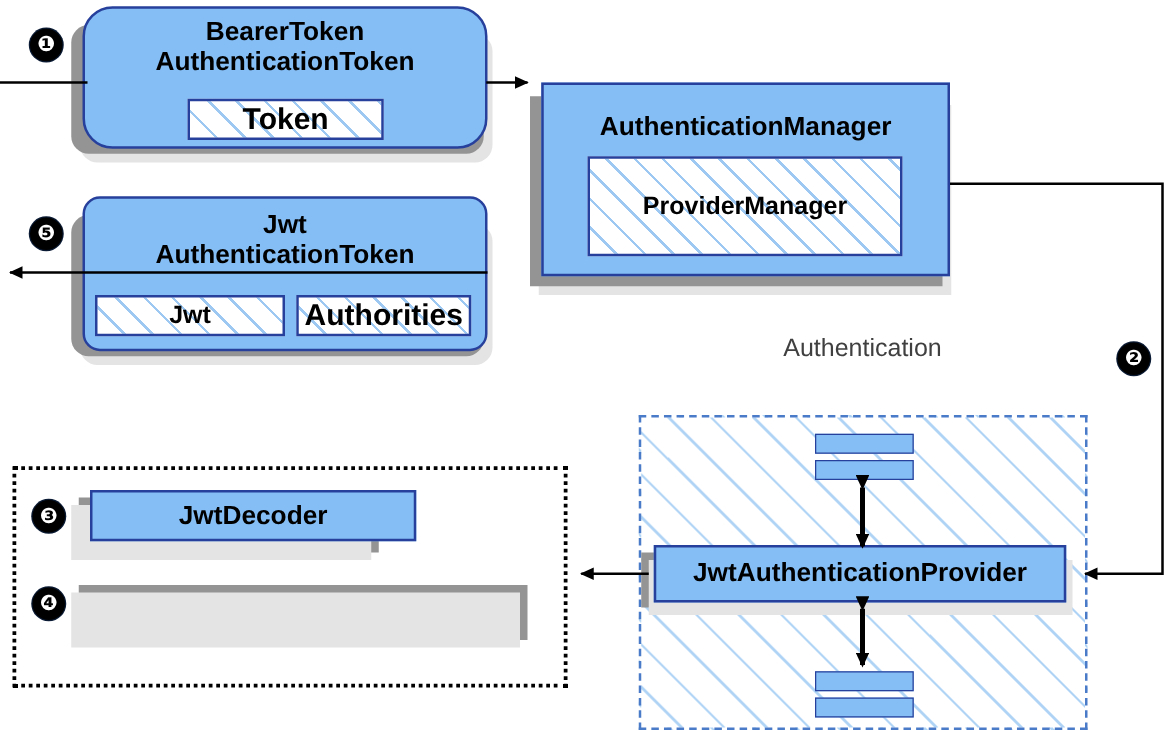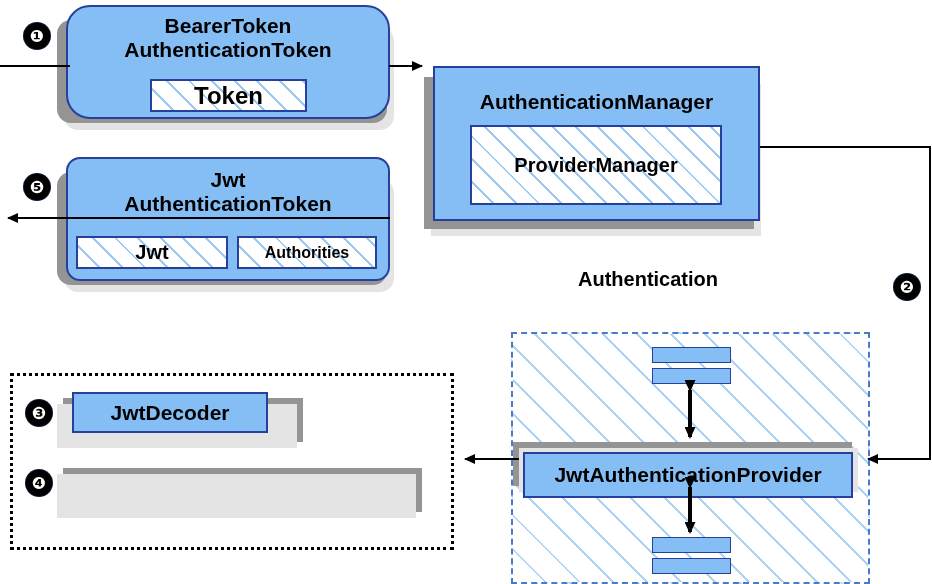"Authorities" div.hatchbox { font-size: 16px -> 24px }
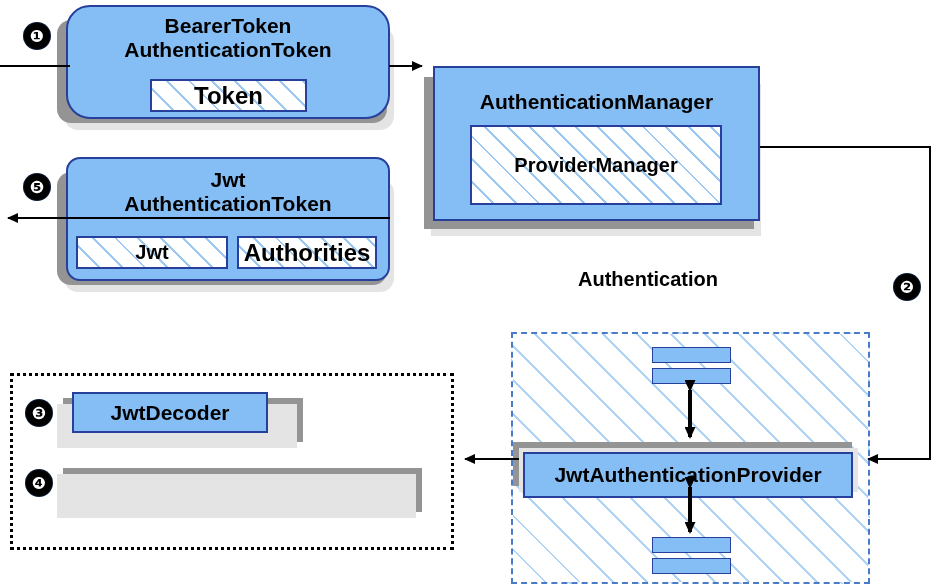"Authentication" .label { color: #000000 -> #404040; font-weight: bold -> normal; text-align: left -> center }
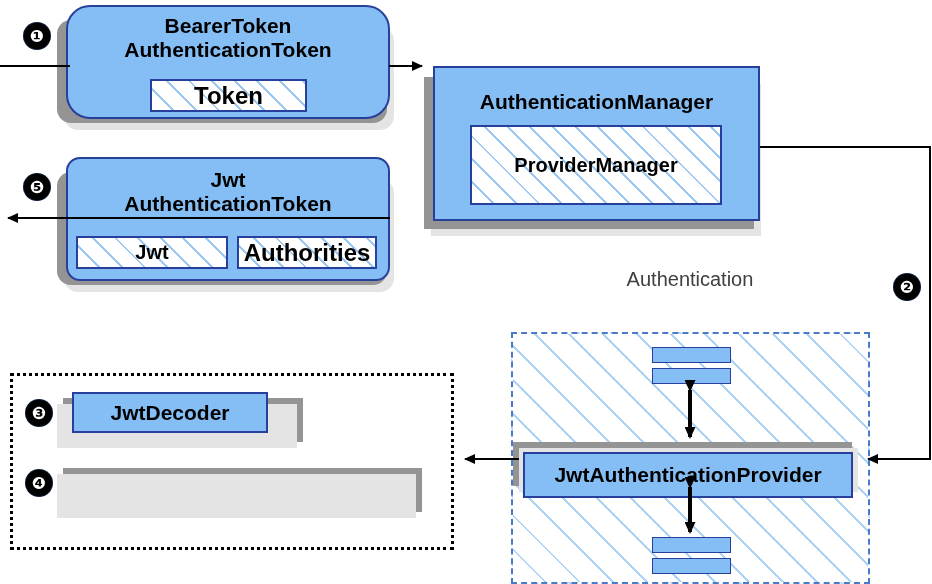"JwtDecoder" div.node { width: 196px -> 261px }
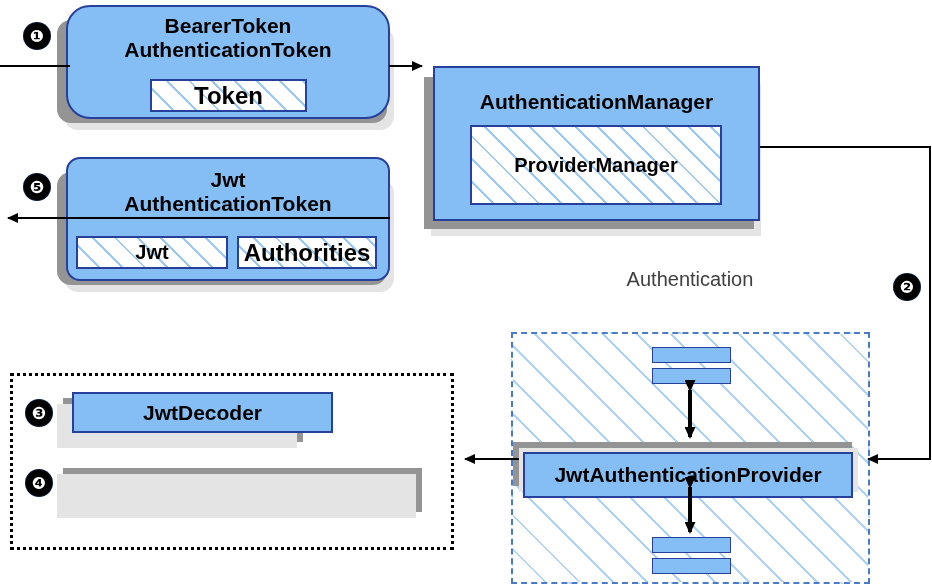"JwtAuthenticationProvider" div.node { margin-top: 16px -> none }
